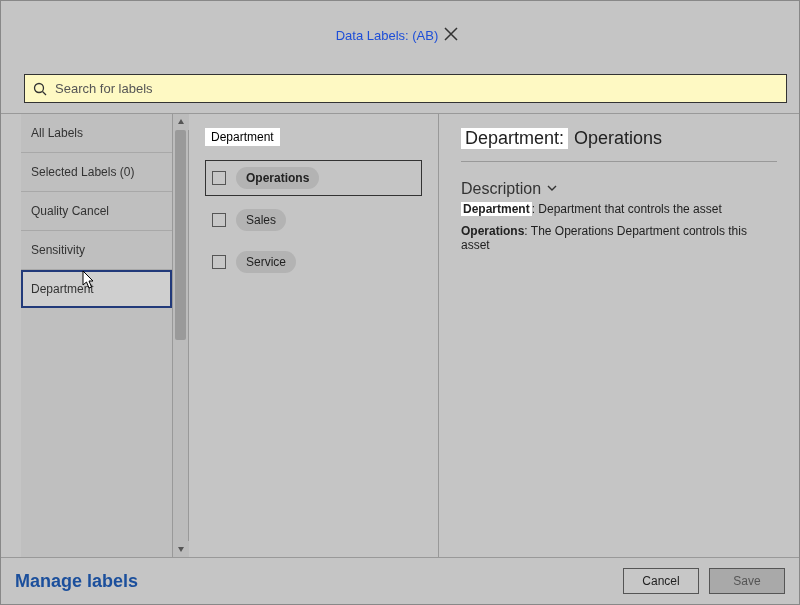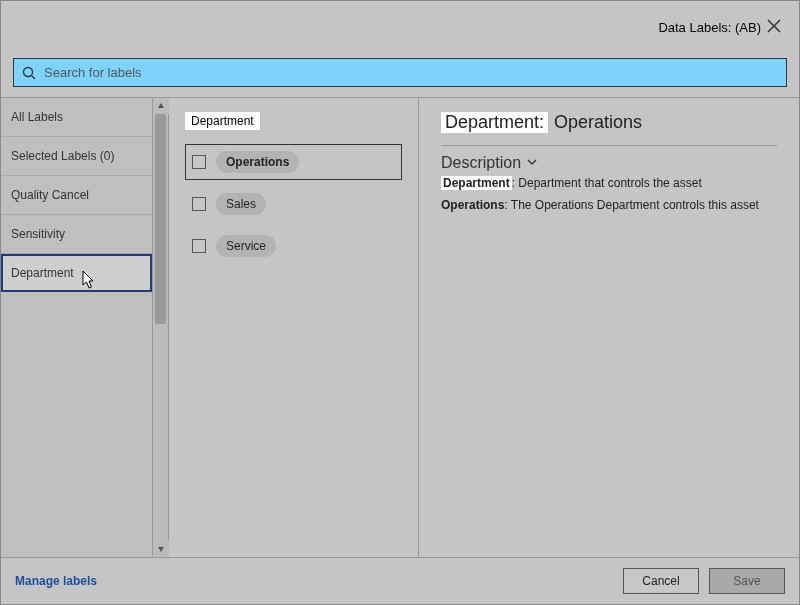"Data Labels: (AB)" .titlebar { color: #000000 -> #1d4ed8; justify-content: flex-end -> center; padding: 16px 12px -> 24px 12px }
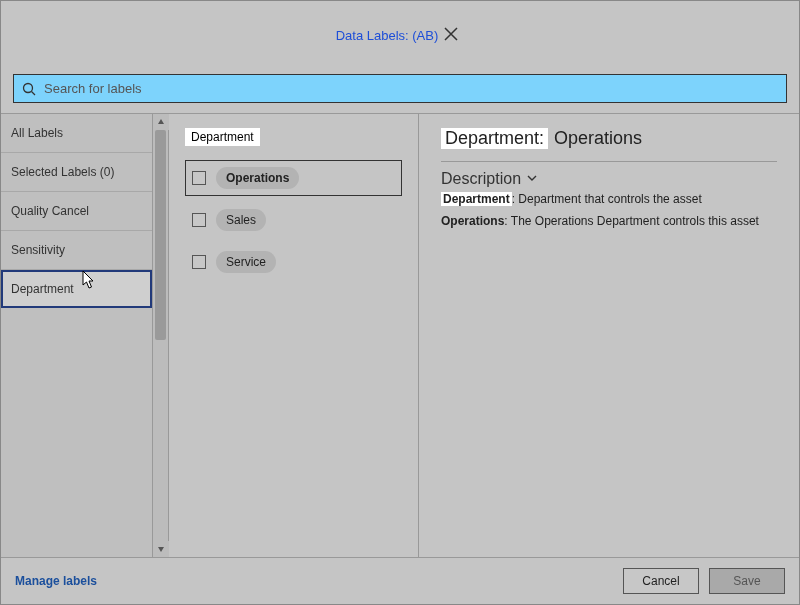"Search for labels" .searchbar { background: #7dd3fc -> #fef9c3; margin: 4px 12px 10px 12px -> 4px 12px 10px 23px }
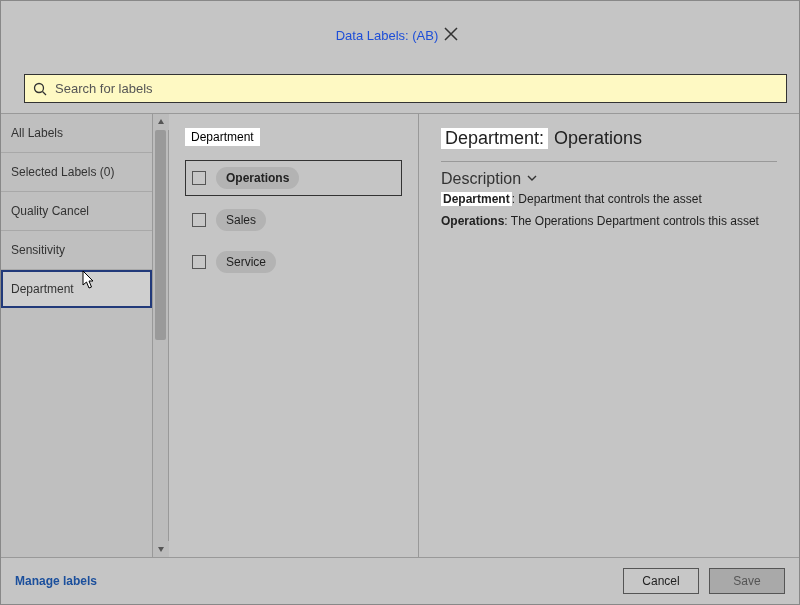"All Labels" .sidebar { margin-left: none -> 20px }
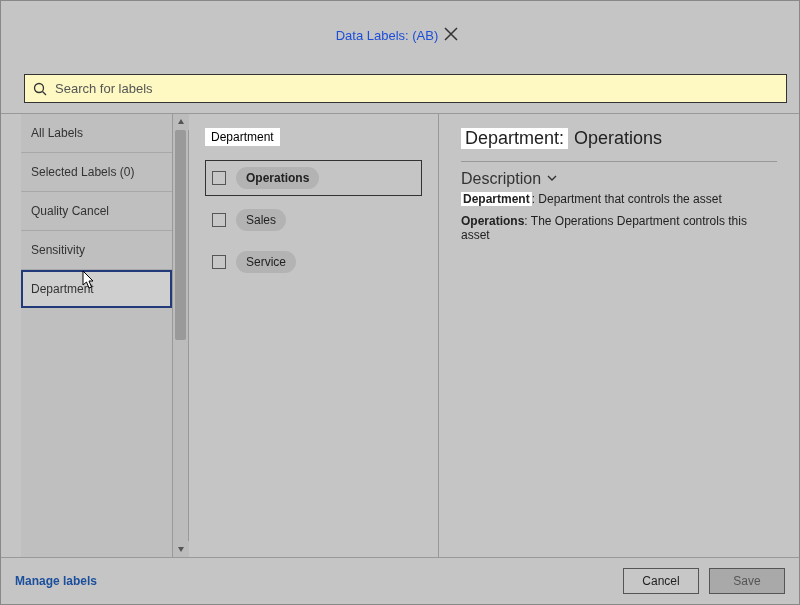"Department:" .detail-heading { margin-bottom: 8px -> 18px }
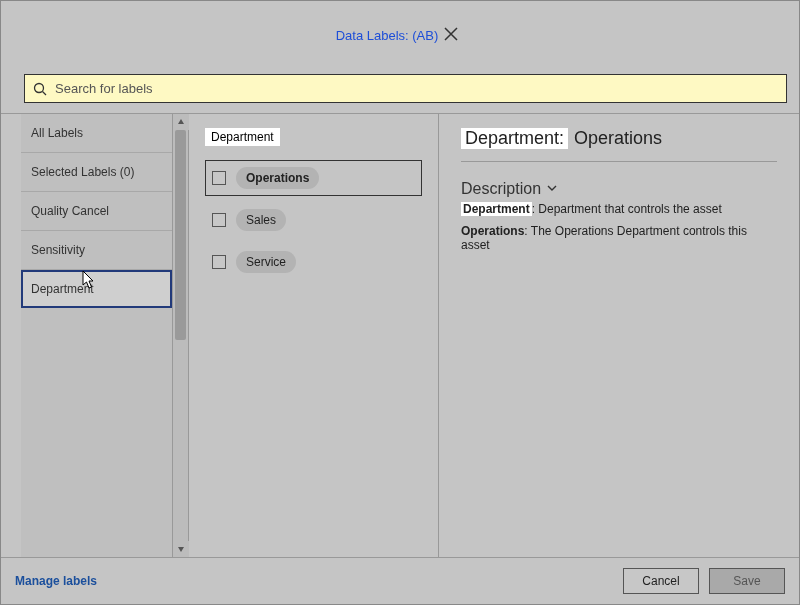"Manage labels" .manage-link { font-size: 12px -> 18px }
